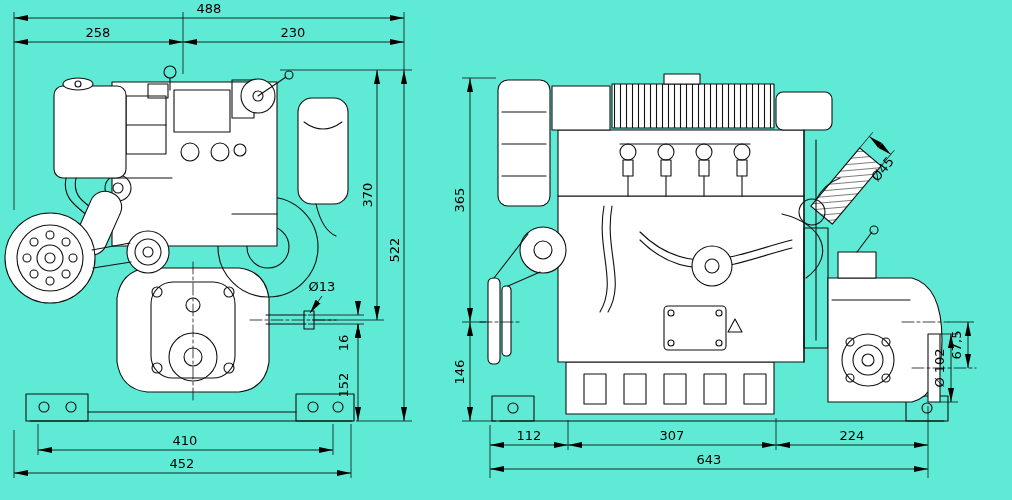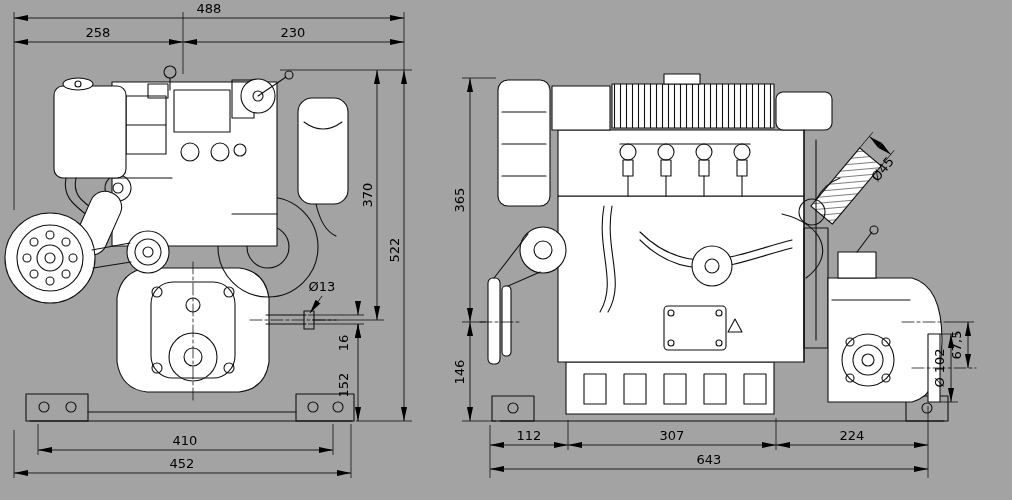"488" .canvas { background: #a3a3a3 -> #5eead4 }
